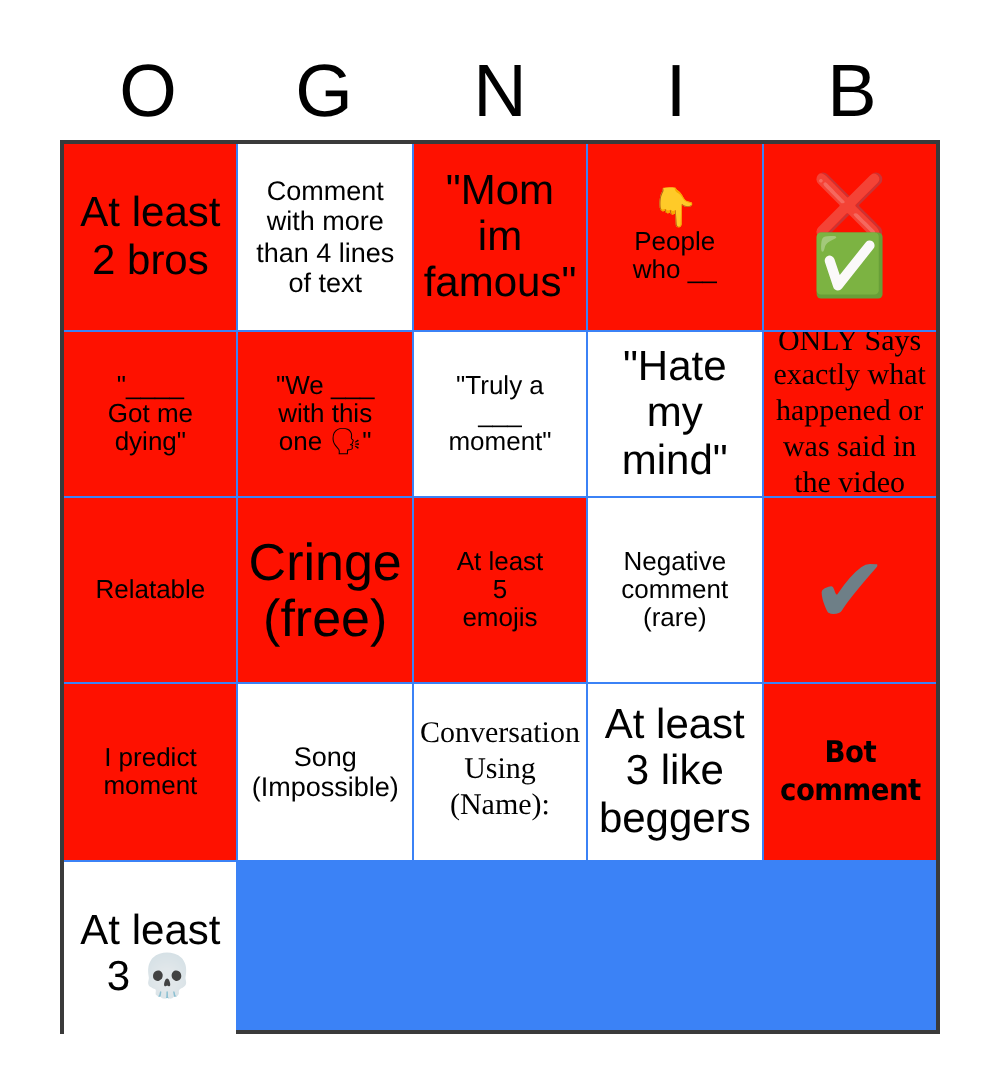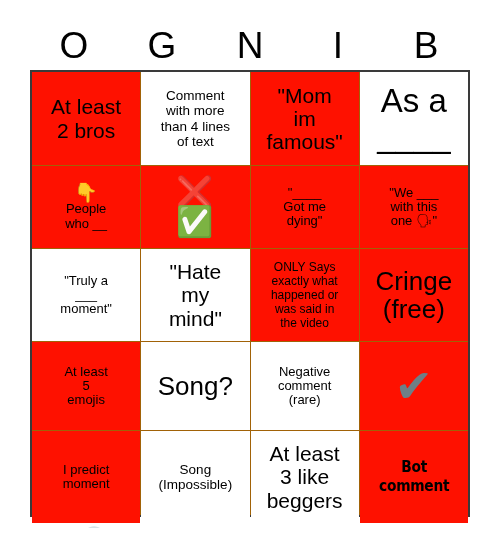"At least" #grid { background: #a16207 -> #3b82f6; grid-template-columns: repeat(4, 1fr) -> repeat(5, 1fr) }
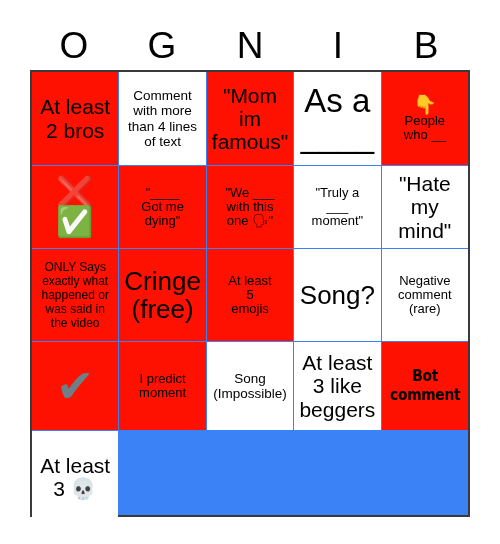"As a" div.cell { html: <div> <div>As a ____</div> </div> -> none }
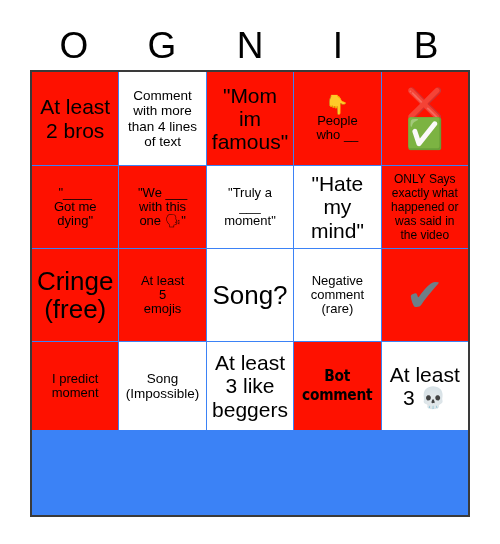"ONLY Says" .t-xs { font-family: none -> Liberation Serif, serif; font-size: 12px -> 15px }
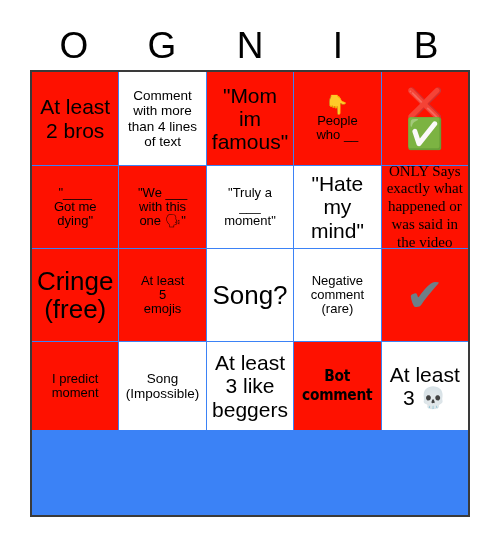"Relatable" div.cell { html: none -> <div> <div>Relatable</div> </div> }
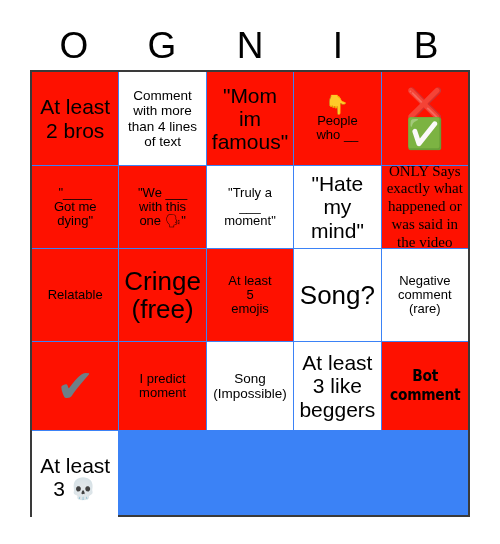"Song?" div.cell { html: <div> <div>Song?</div> </div> -> none }
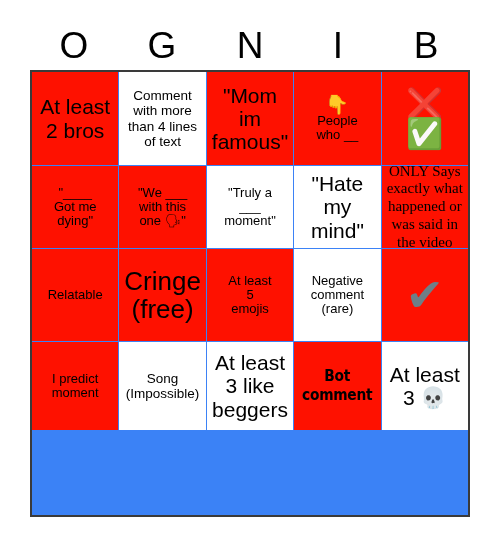"Conversation" div.cell { html: none -> <div> <div>Conversation Using (Name):</div> </div> }
